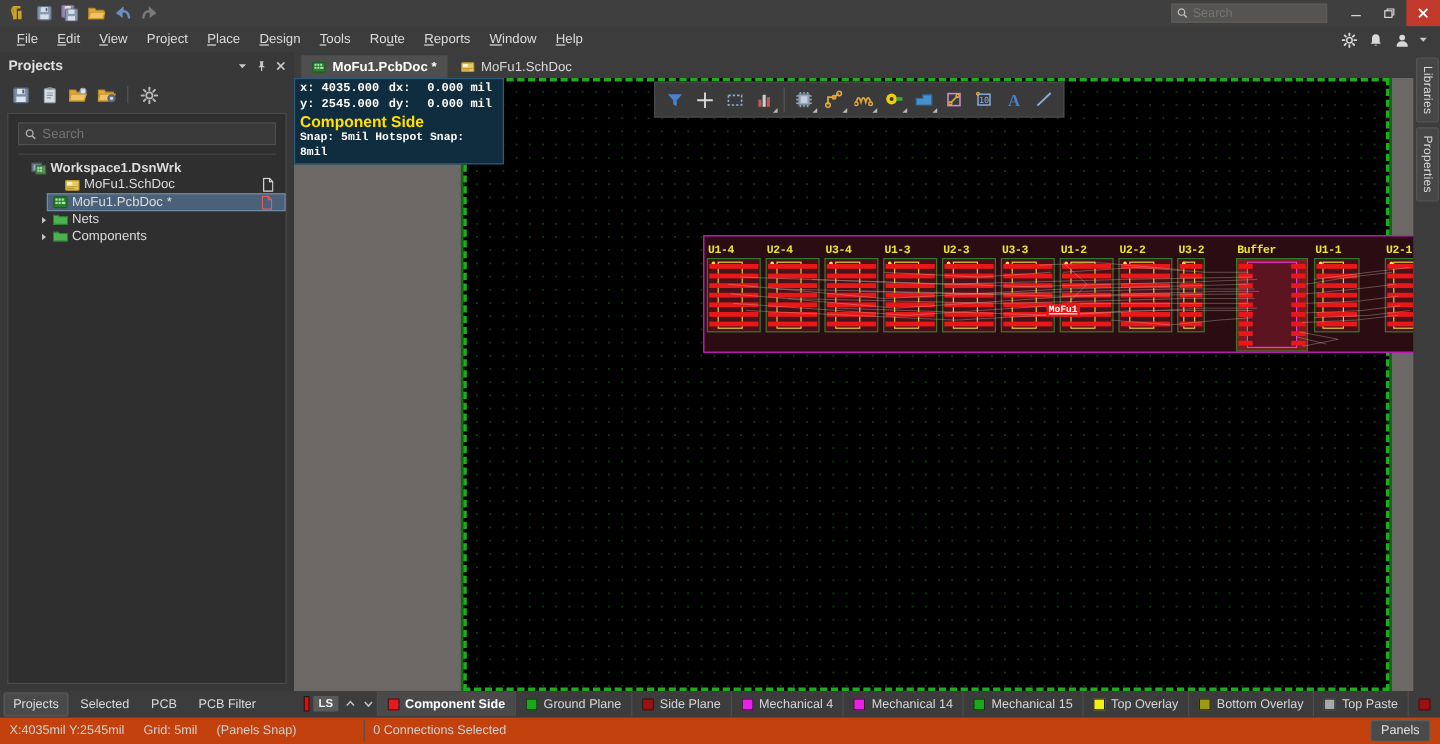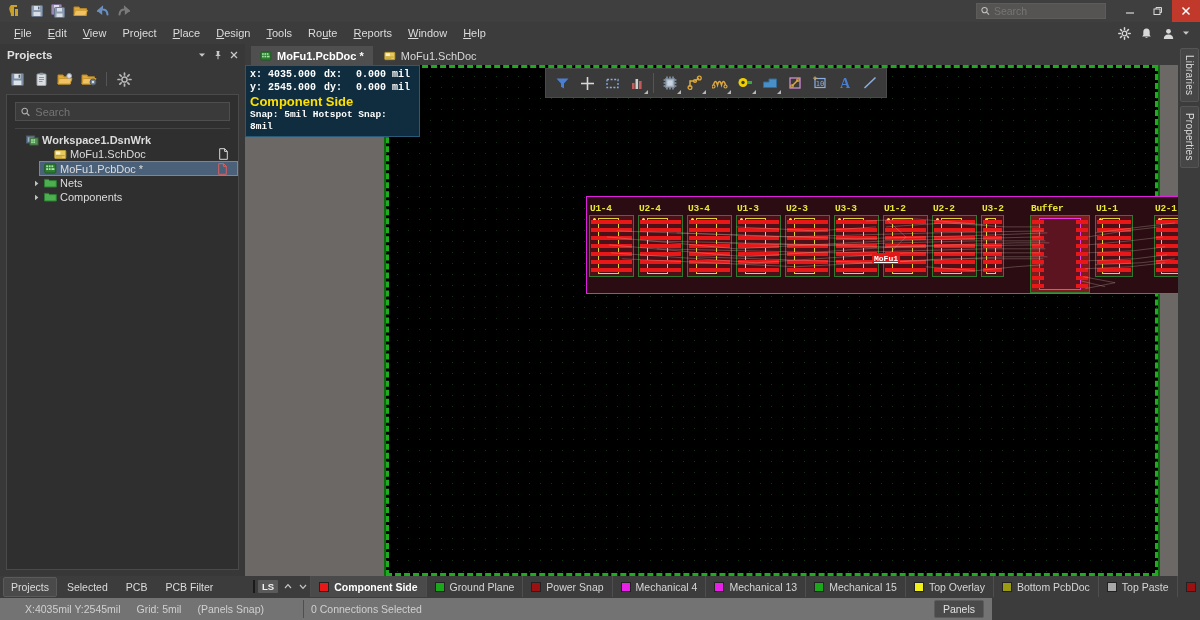"Power Snap" span { text: Power Snap -> Side Plane }
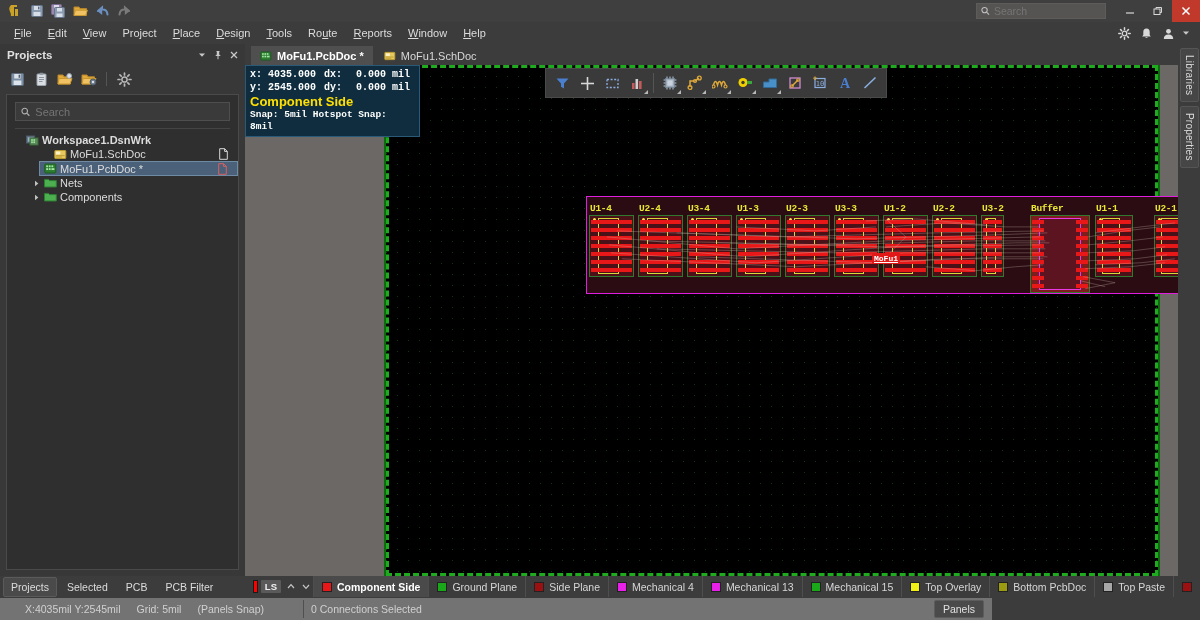"Mechanical 13" span { text: 13 -> 14 }
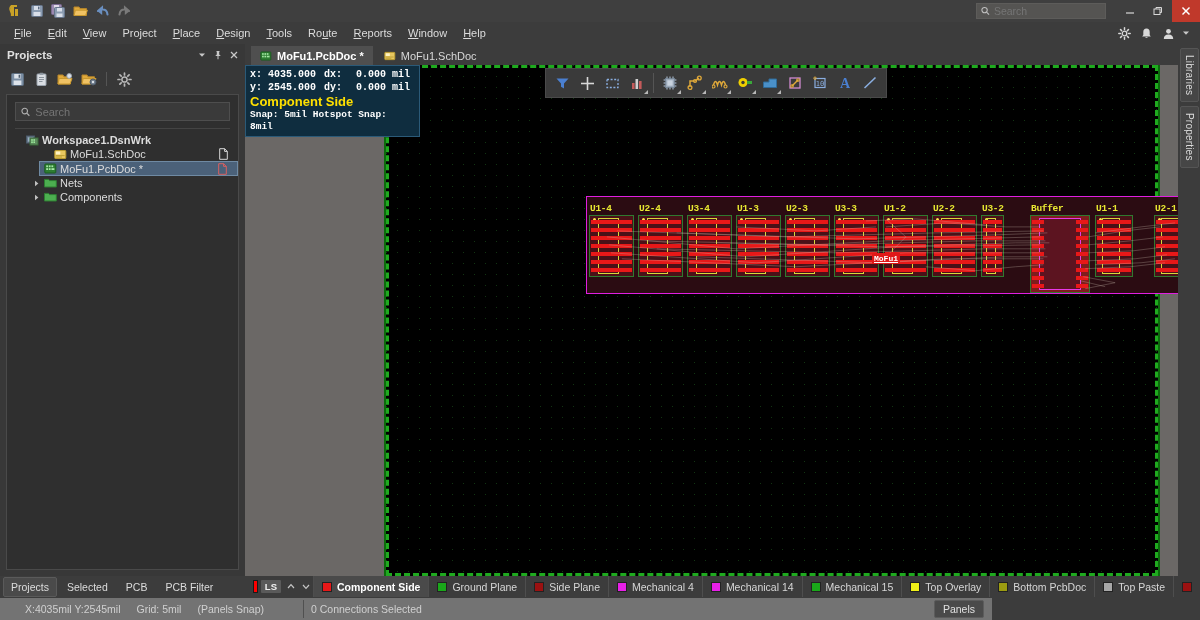"Bottom PcbDoc" span { text: PcbDoc -> Overlay }
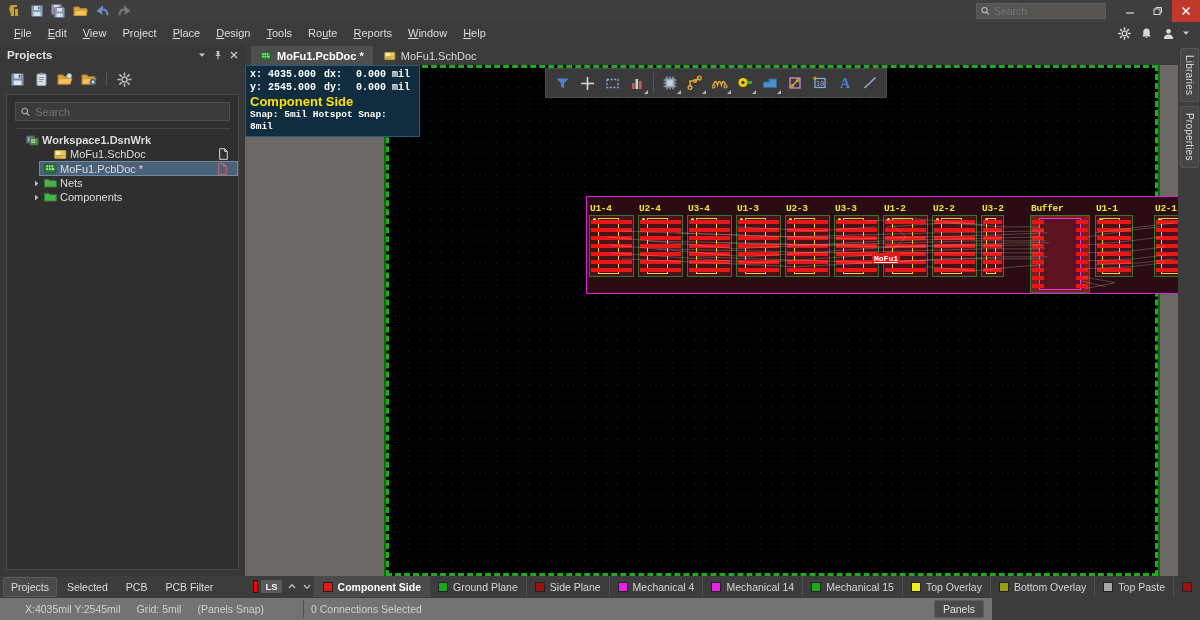"X:4035mil Y:2545mil" .statusbar { background: #737373 -> #c2410c; padding-left: 17px -> none; width: 992px -> 1200px }
